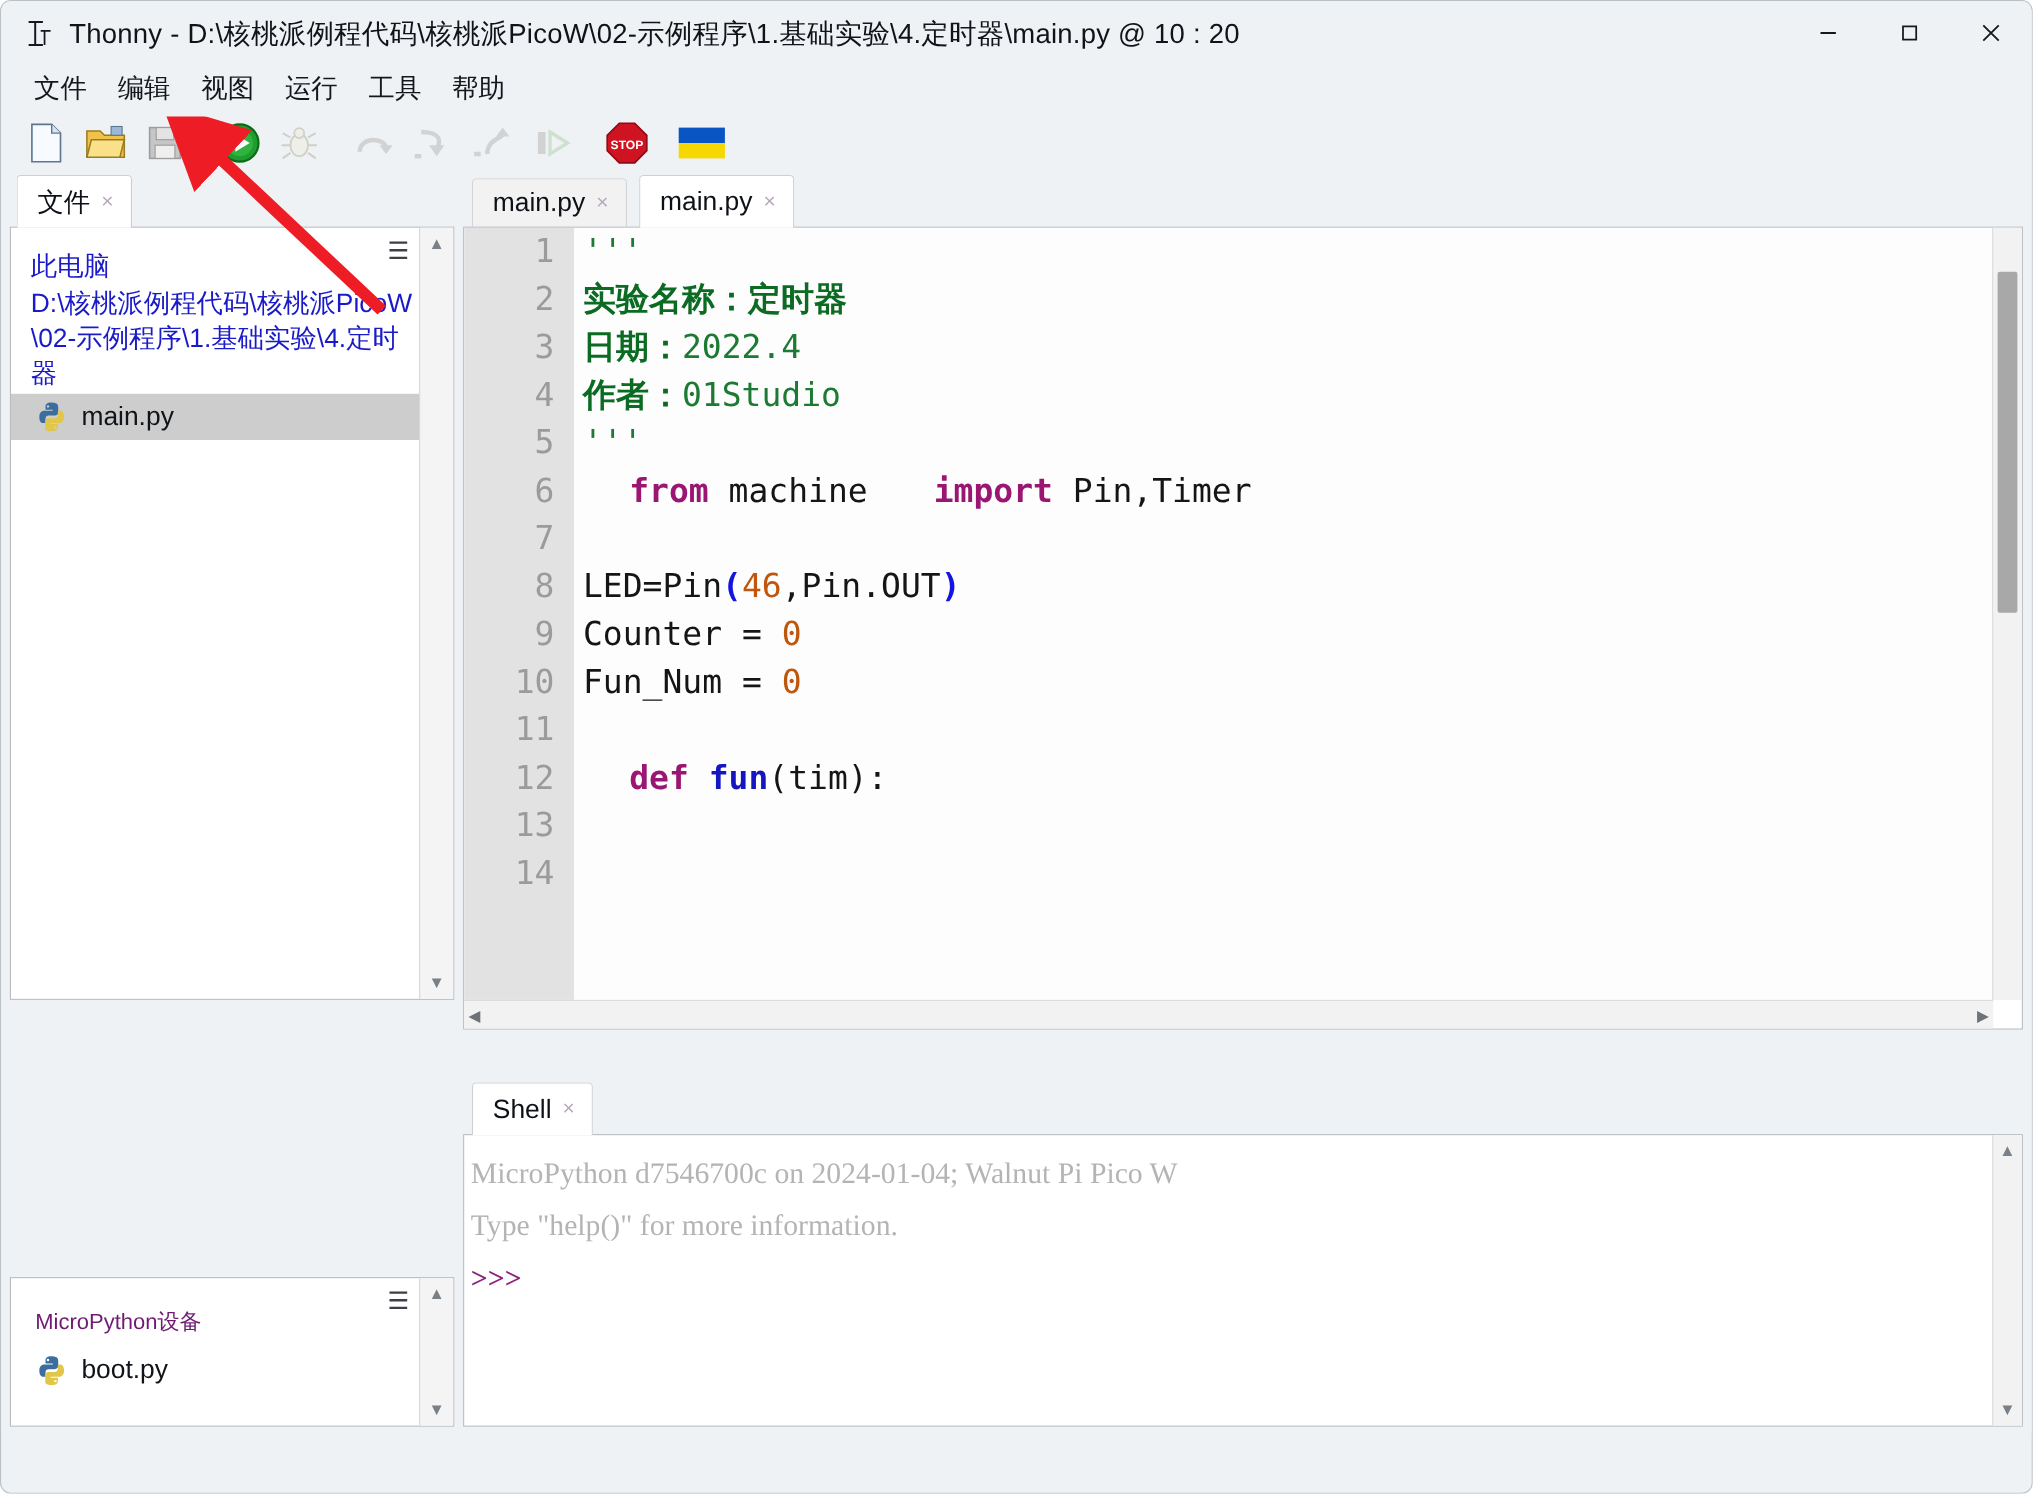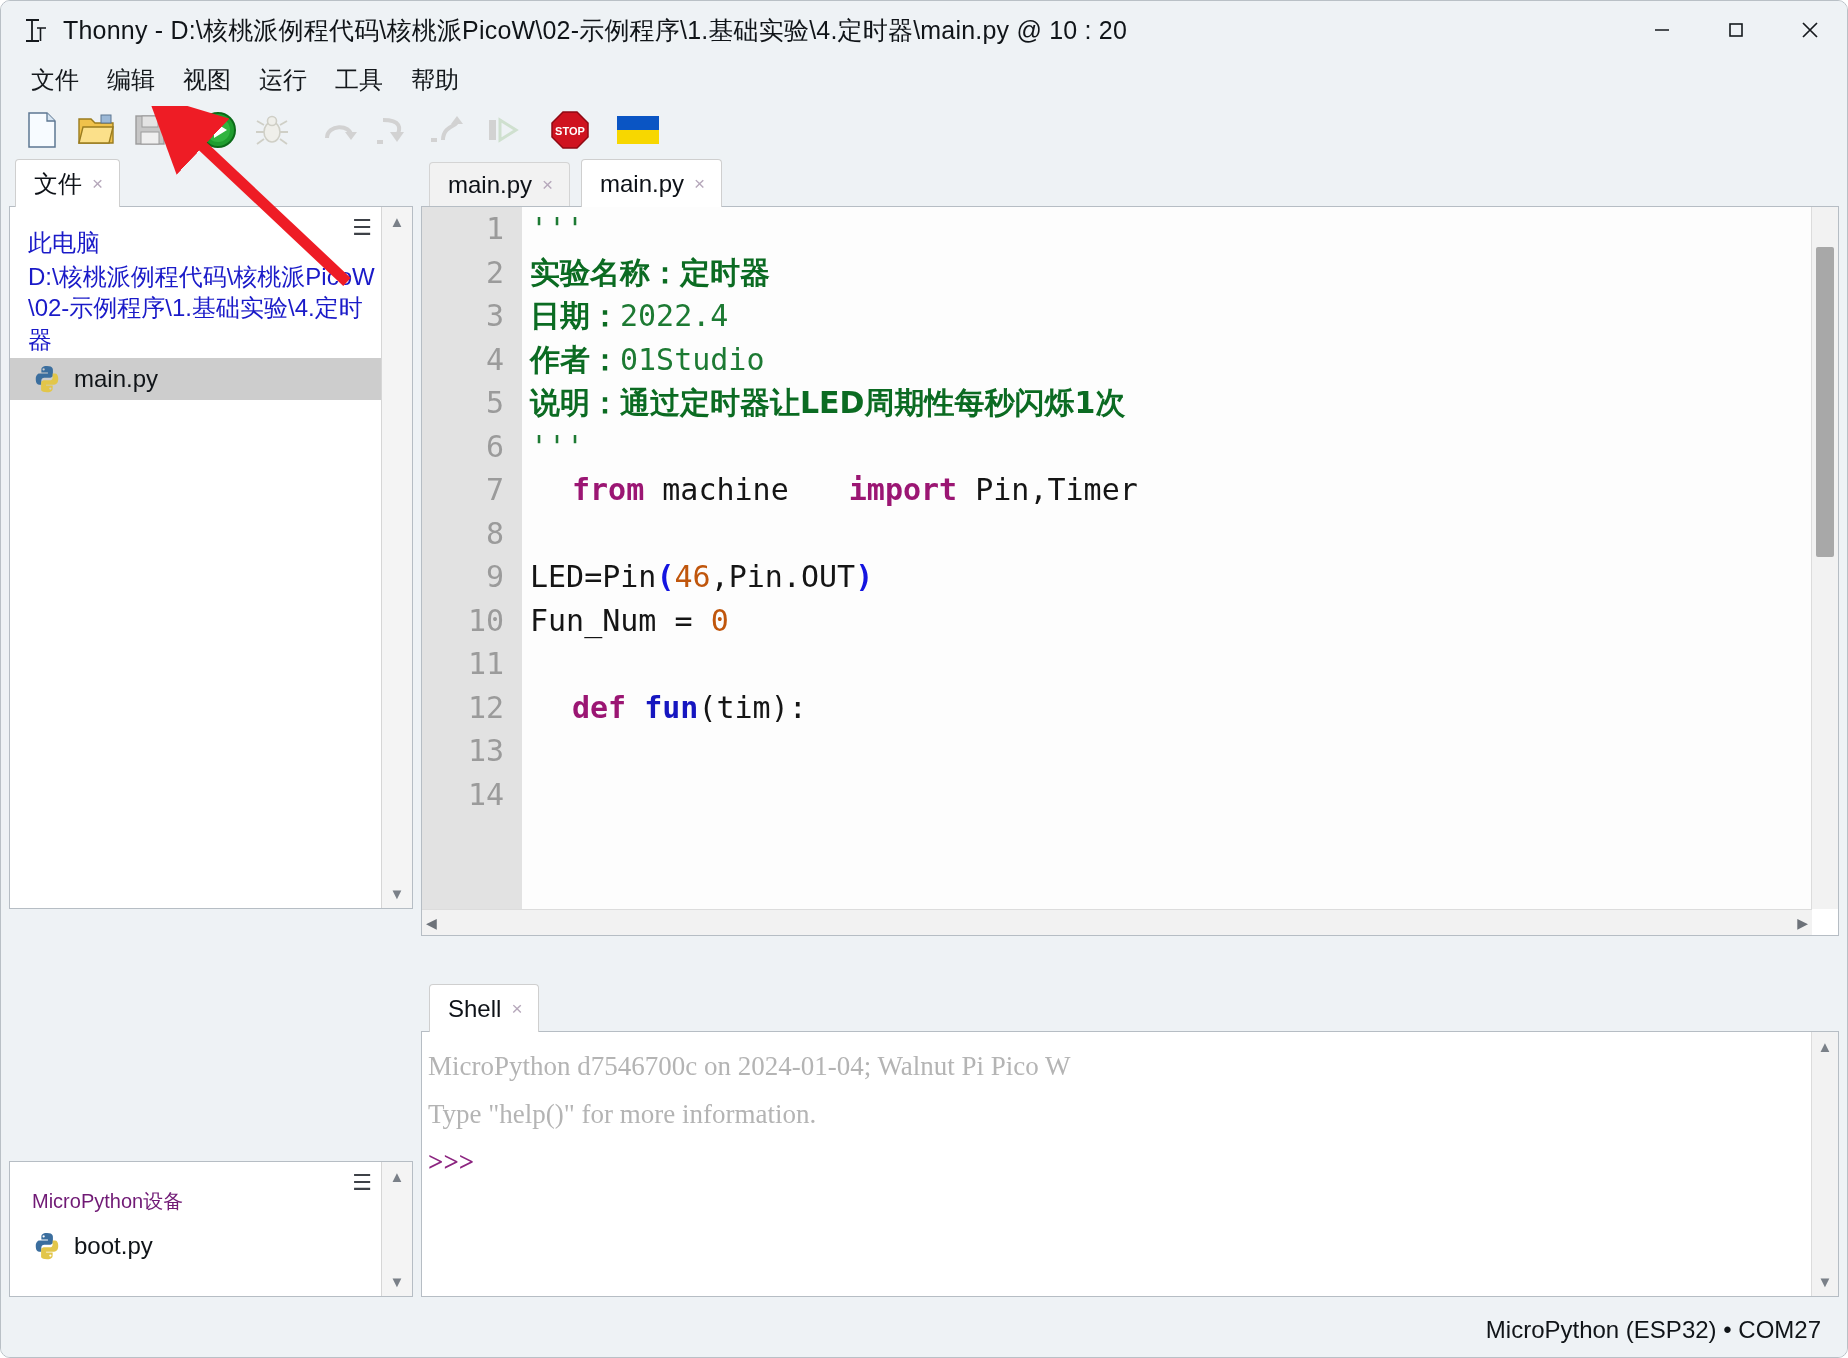"说明：通过定时器让LED周期性每秒闪烁1次" div.cline { html: <div><span>说明：通过定时器让LED周期性每秒闪烁1次</span></div> -> none }
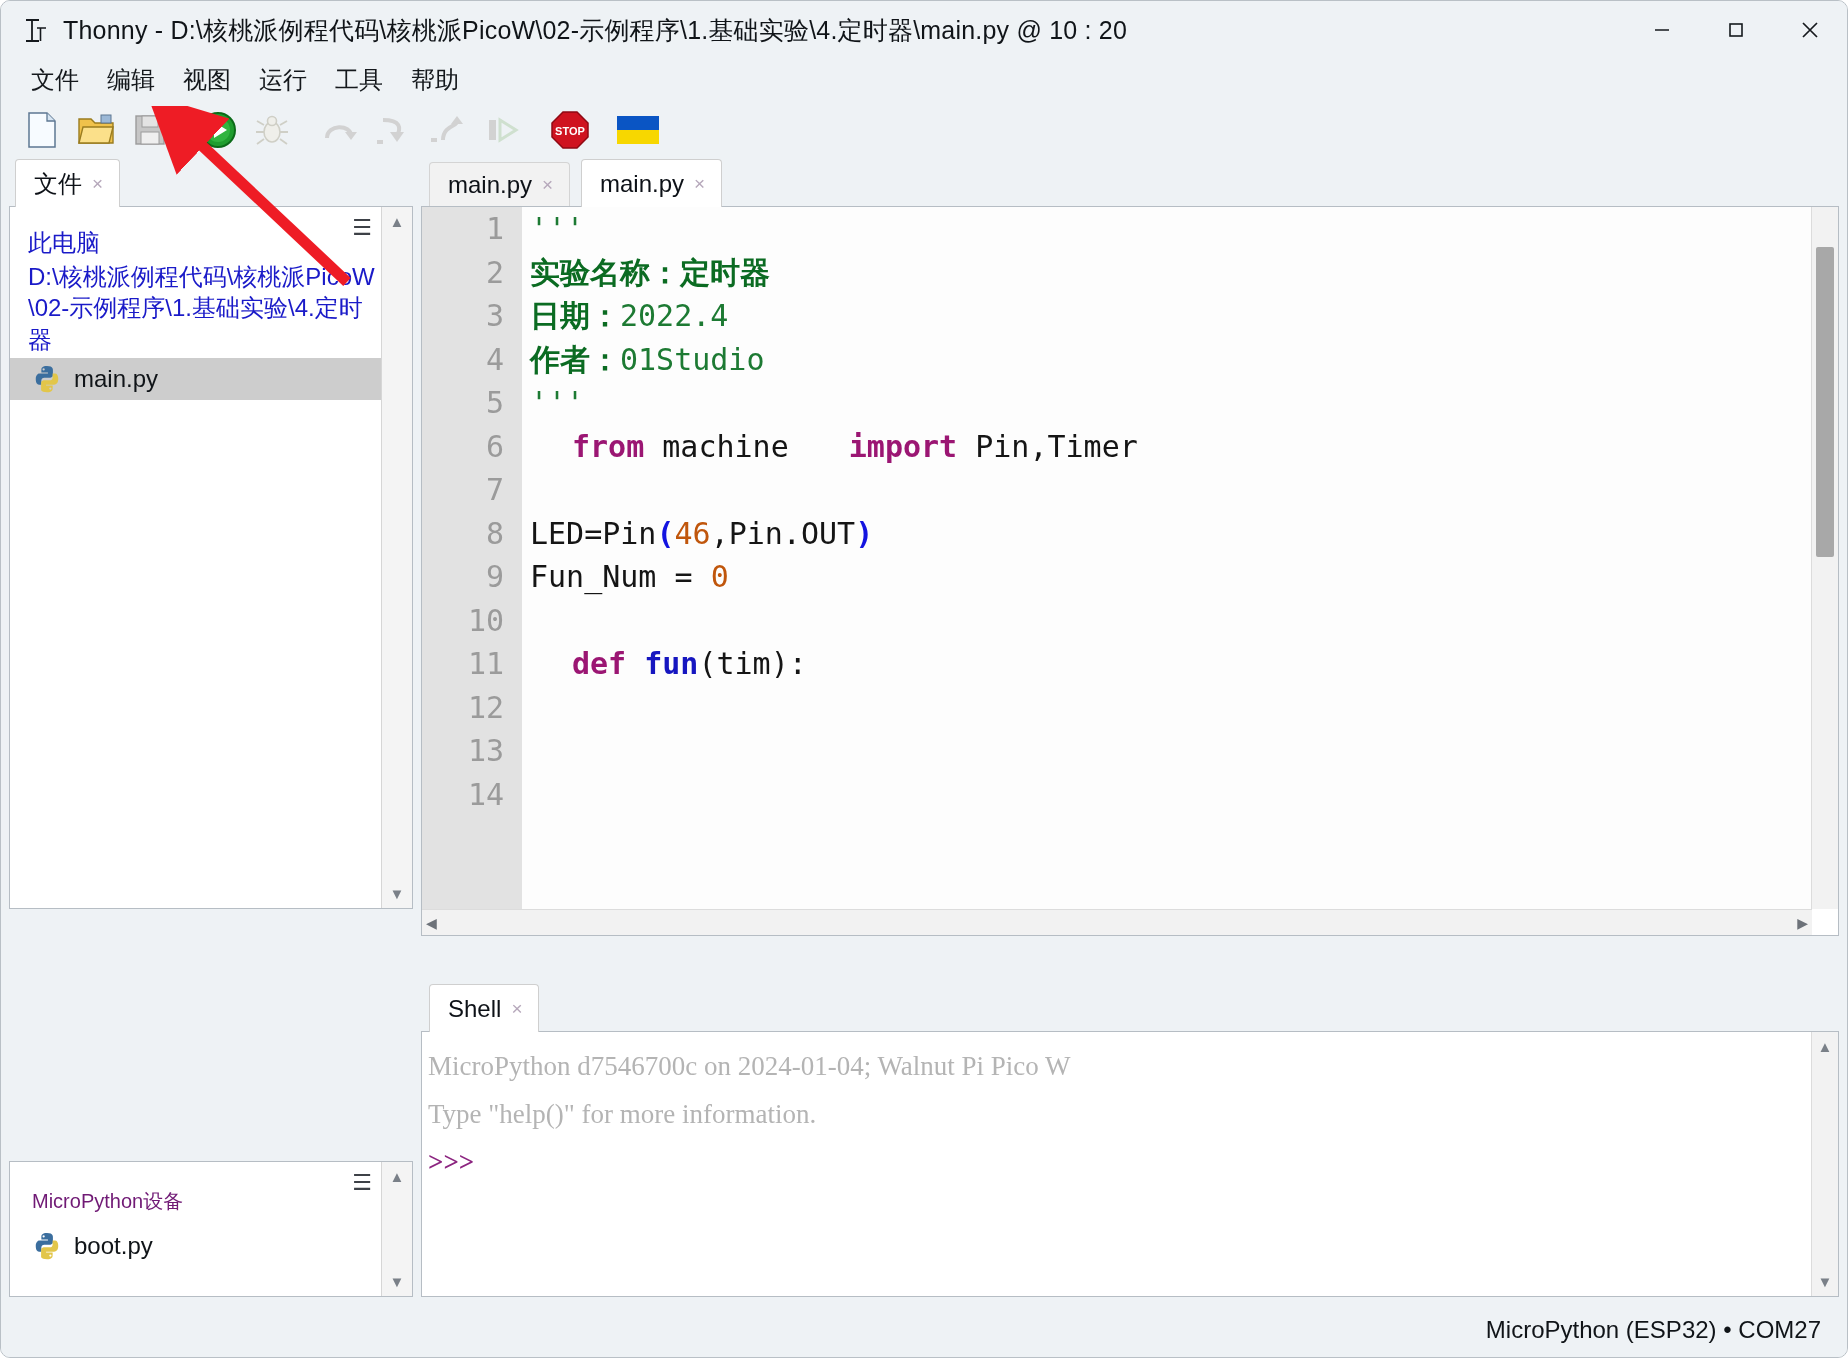"Counter = 0" div.cline { html: none -> <div>Counter = <span>0</span></div> }
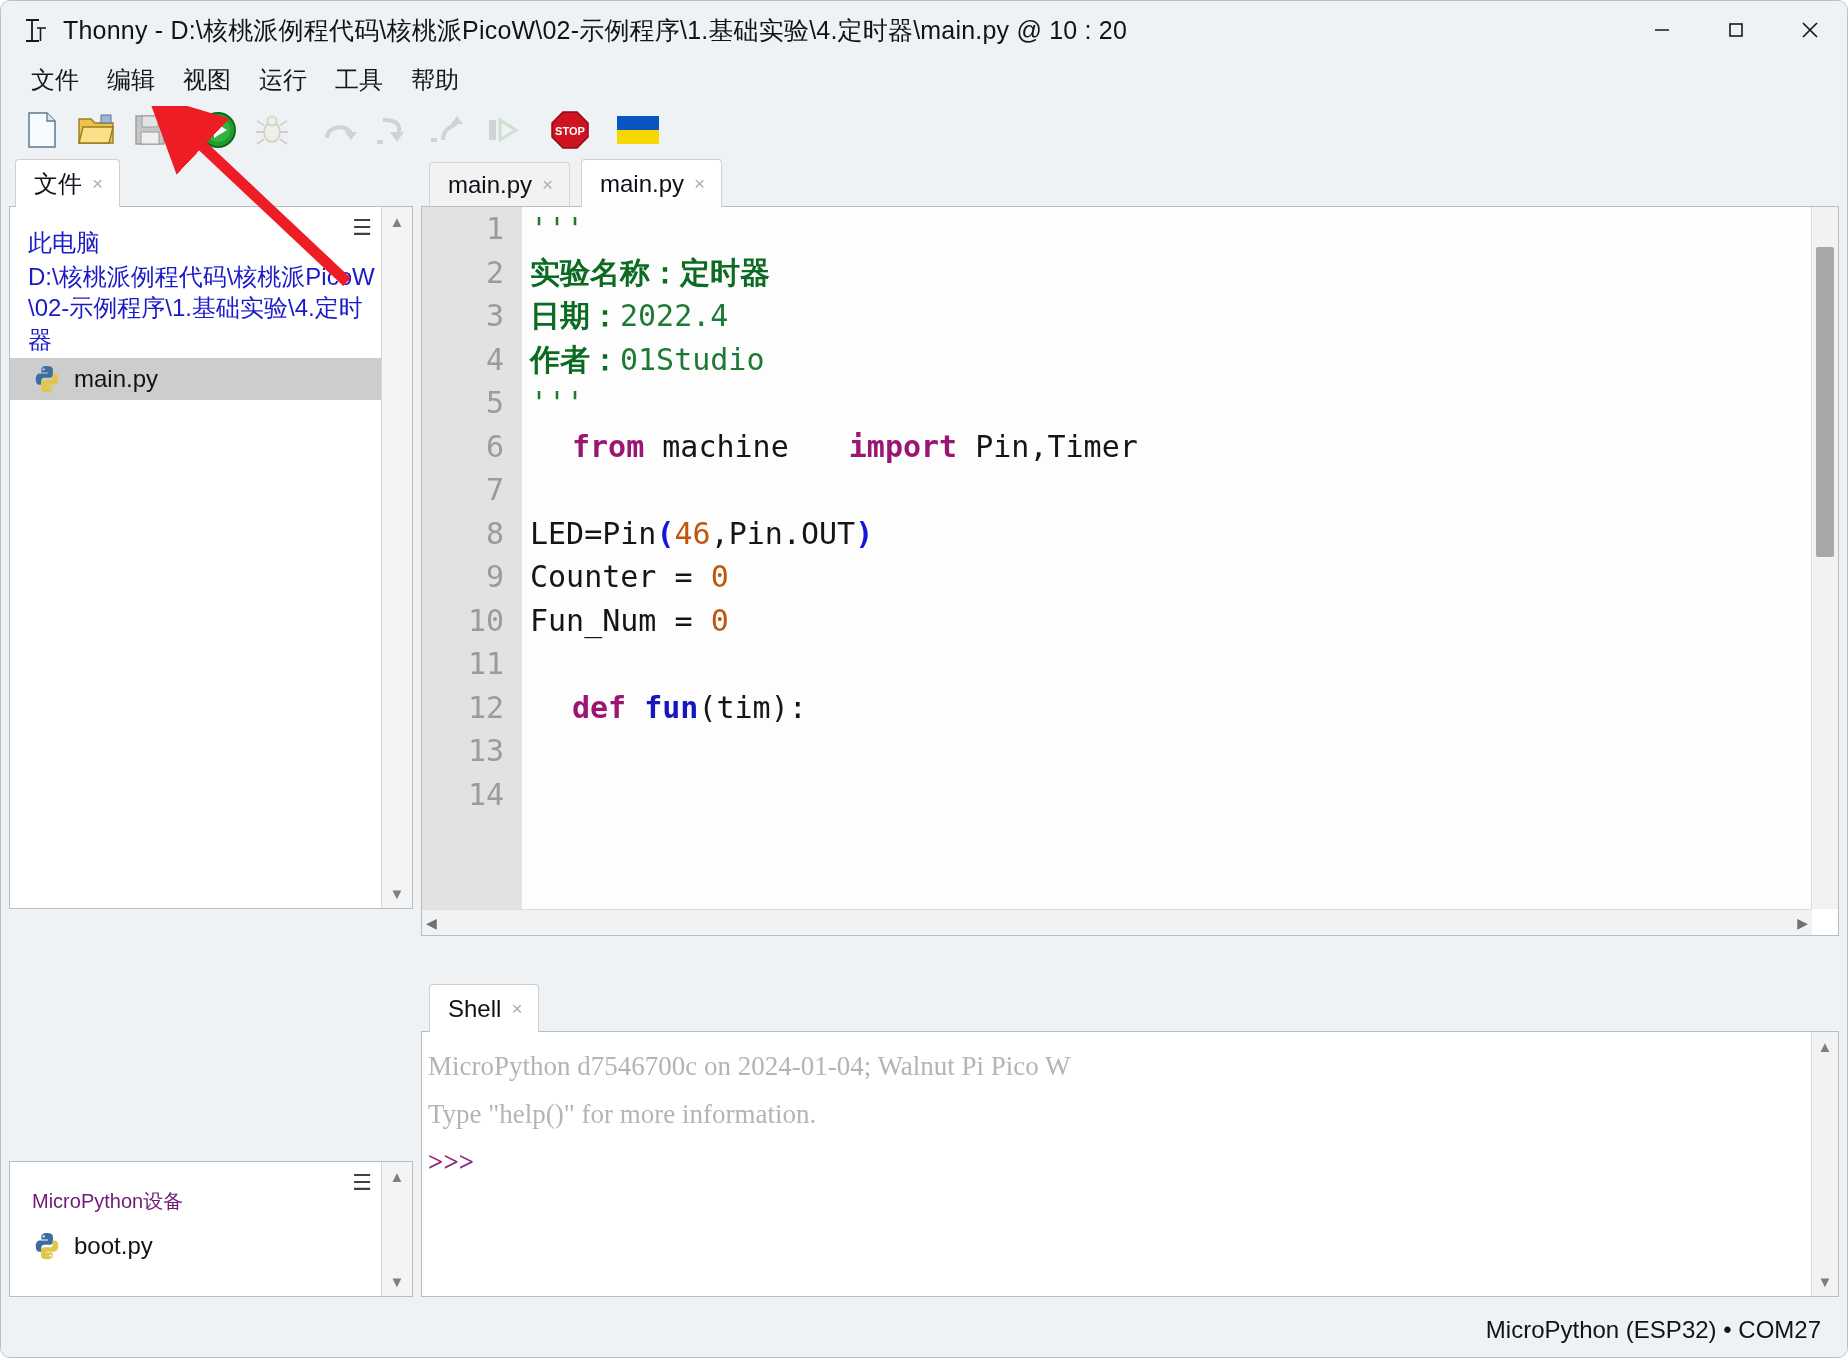"MicroPython (ESP32) • COM27" div.statusbar { html: <div> <span>MicroPython (ESP32) • COM27</span> </div> -> none }
